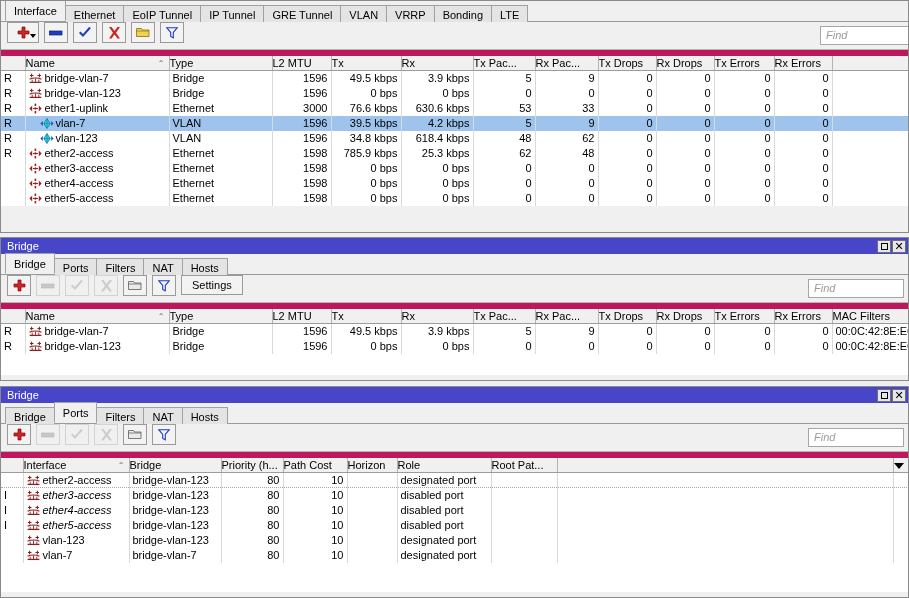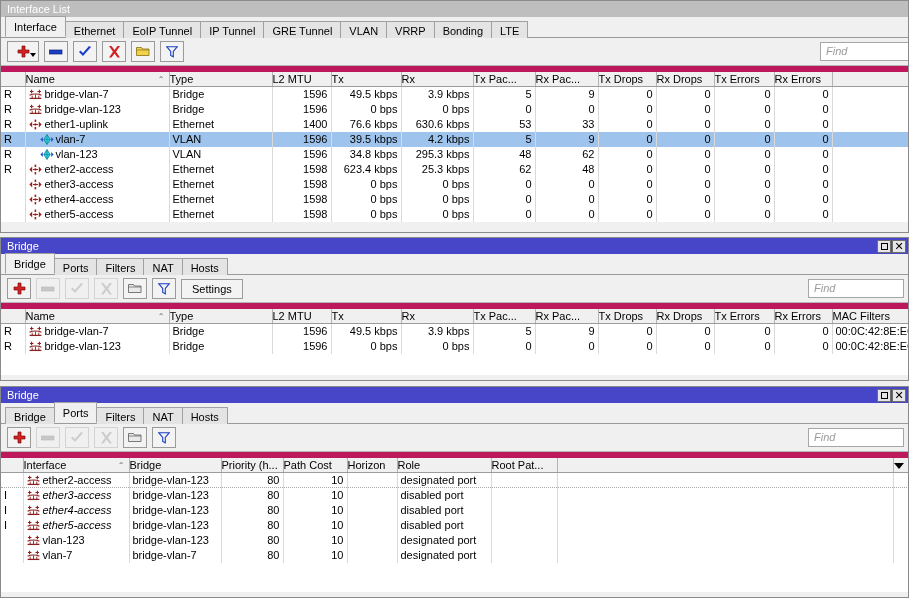"Interface List" div.titlebar { html: <div> <span>Interface List</span> </div> -> none }
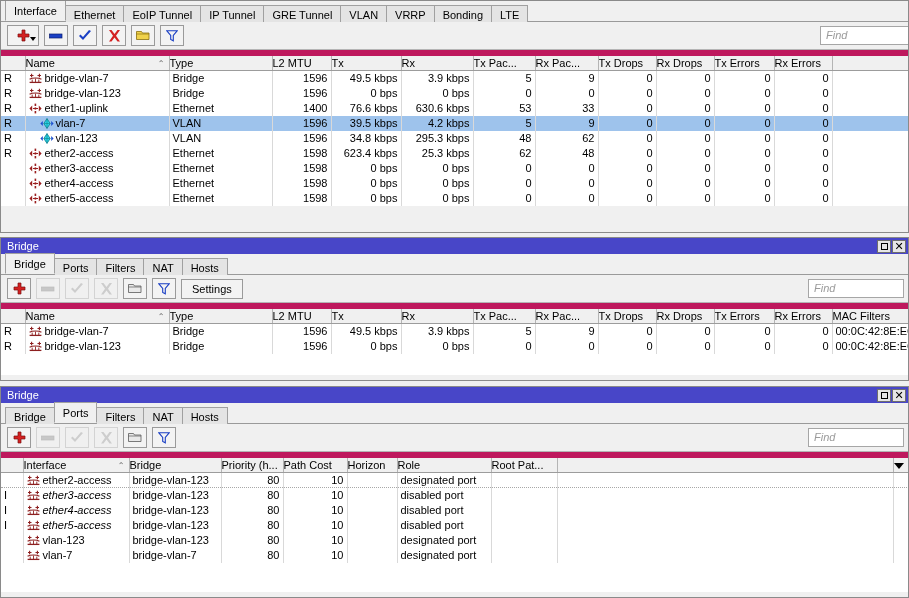"Find" .toolbar { align-items: center -> none }
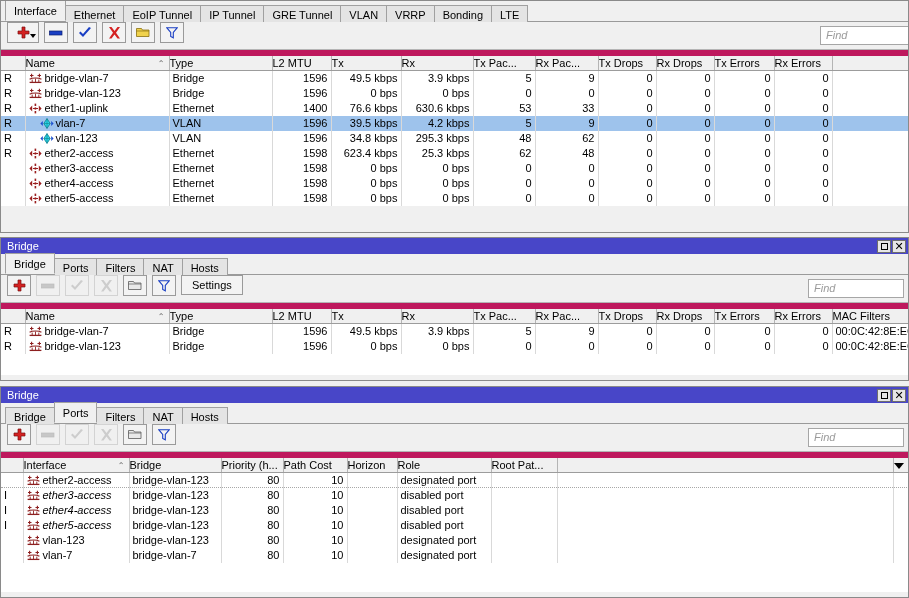"1400" td.r { text: 1400 -> 3000 }
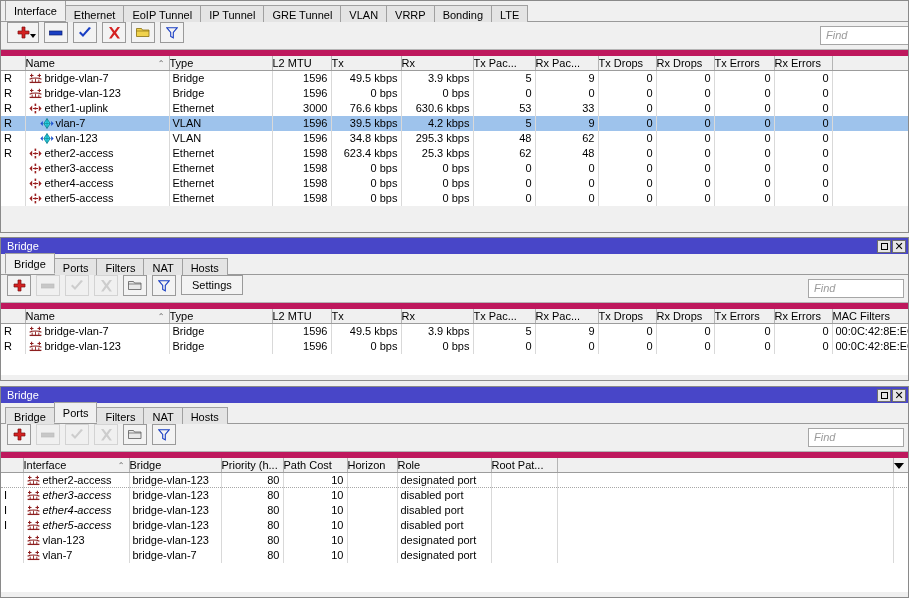"295.3 kbps" td.r { text: 295.3 -> 618.4 }
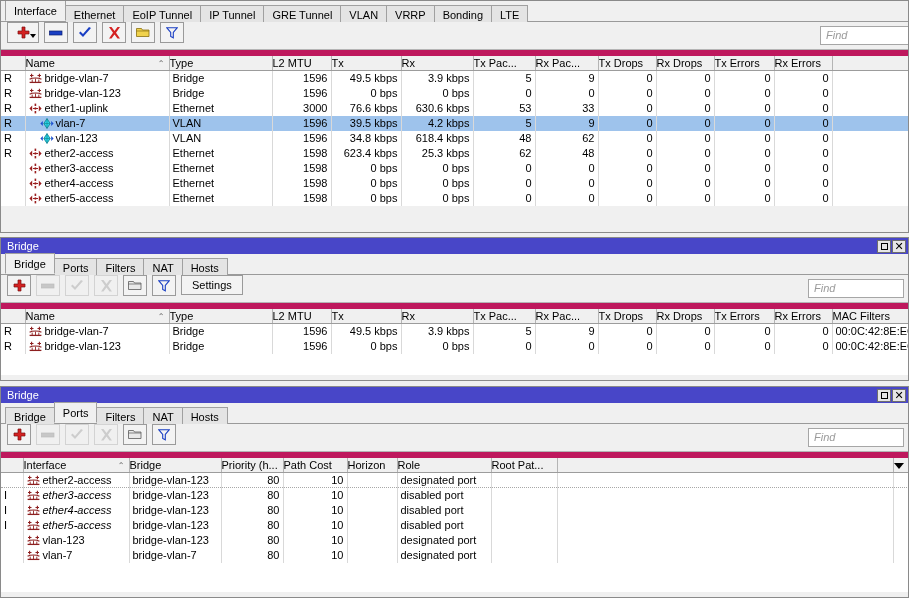"623.4 kbps" td.r { text: 623.4 -> 785.9 }
